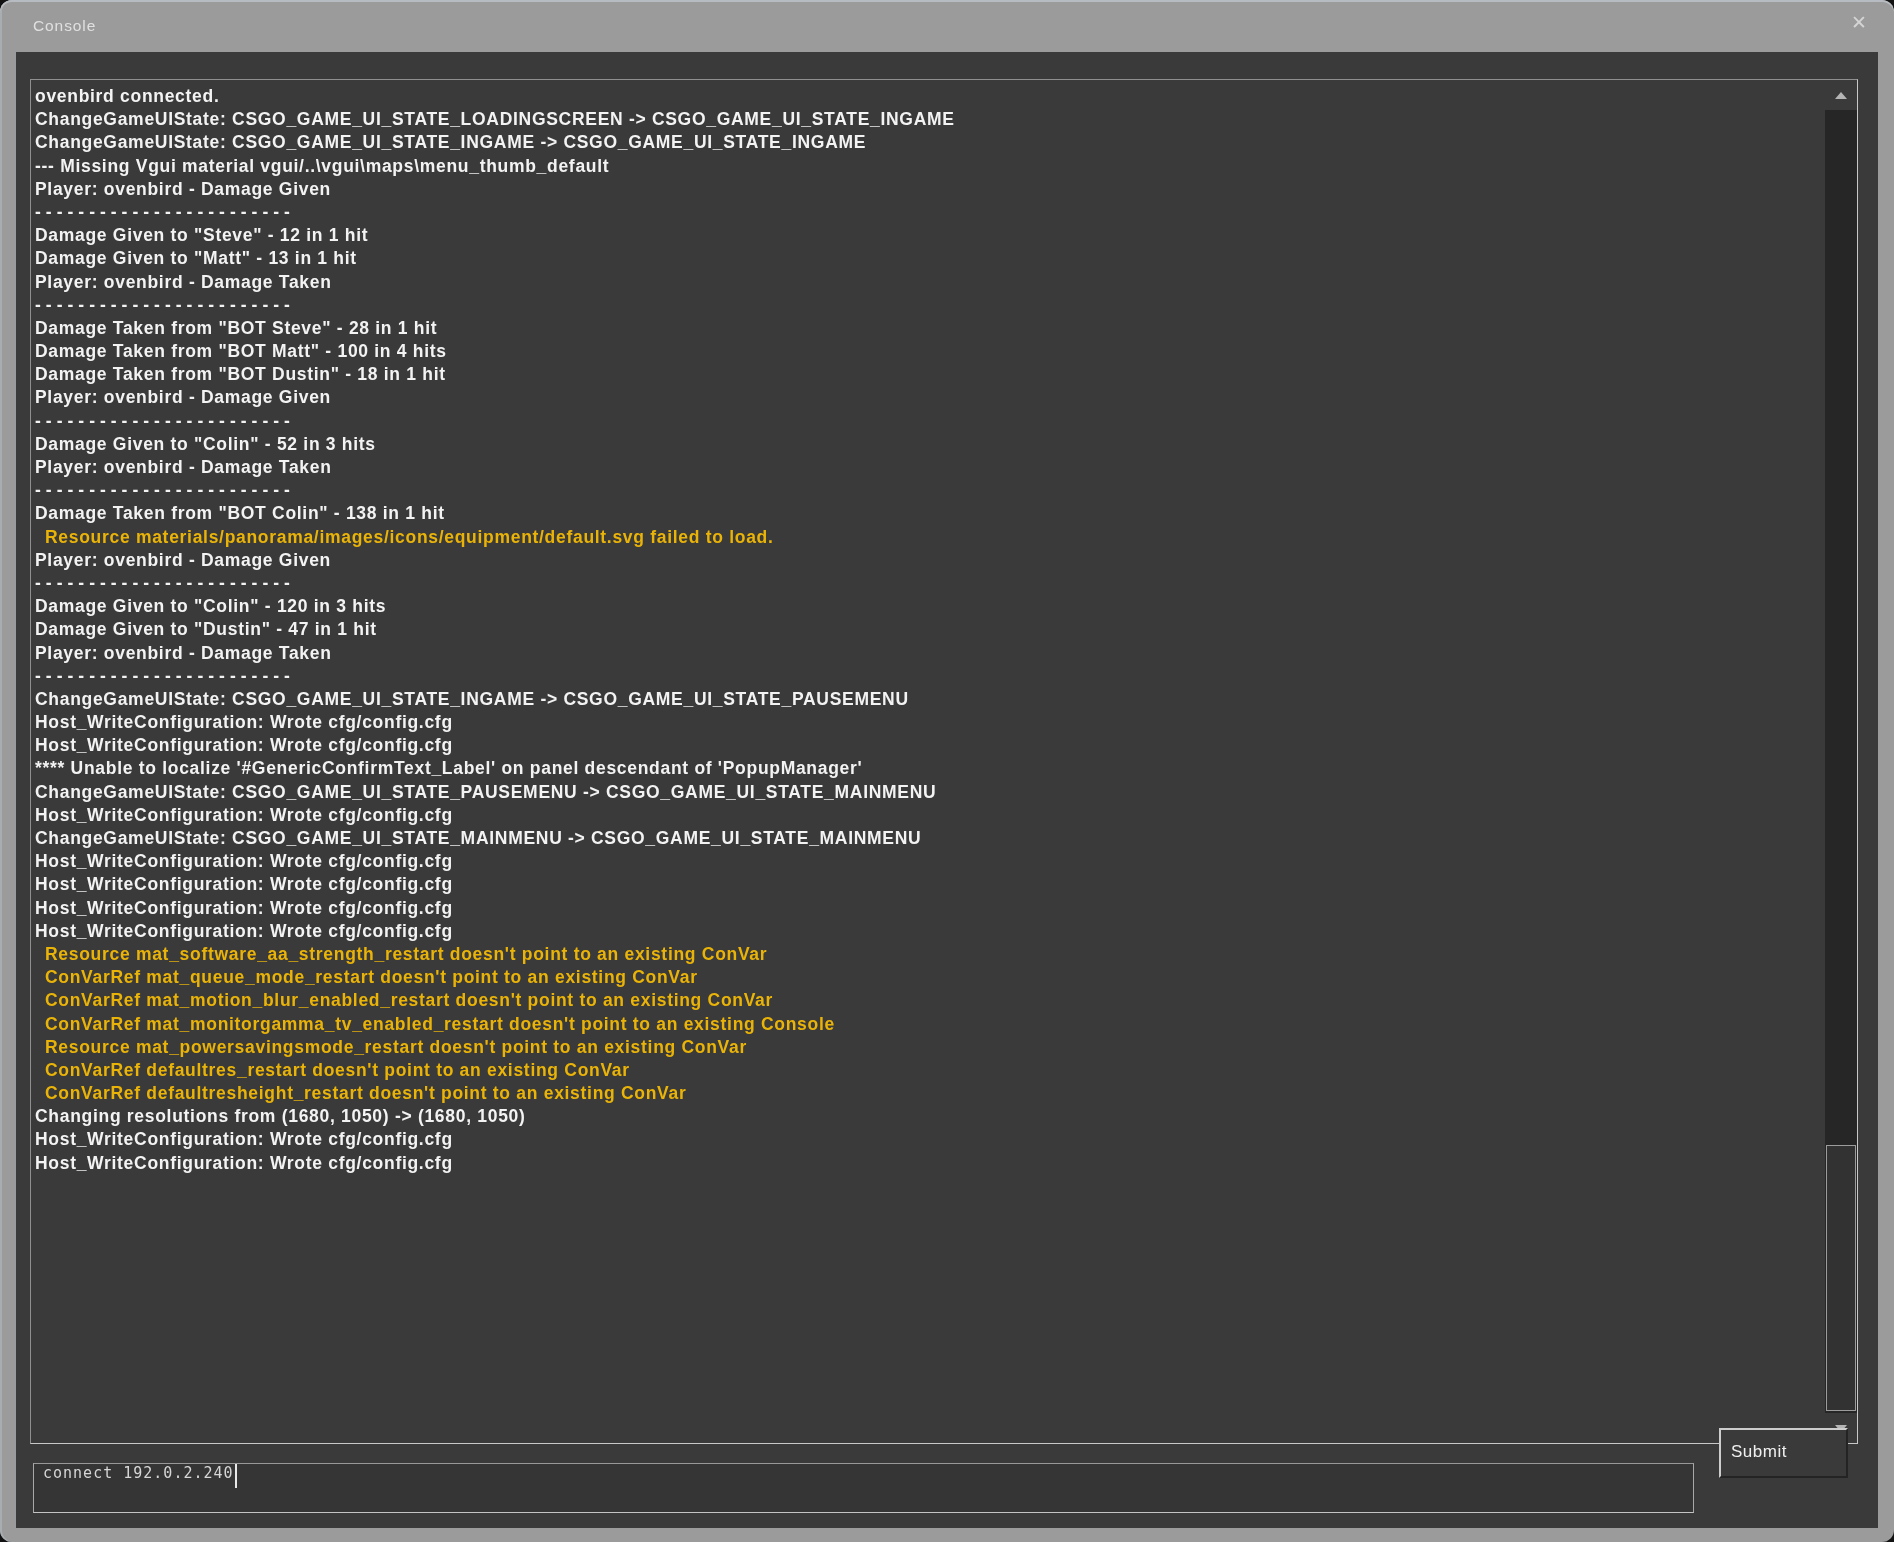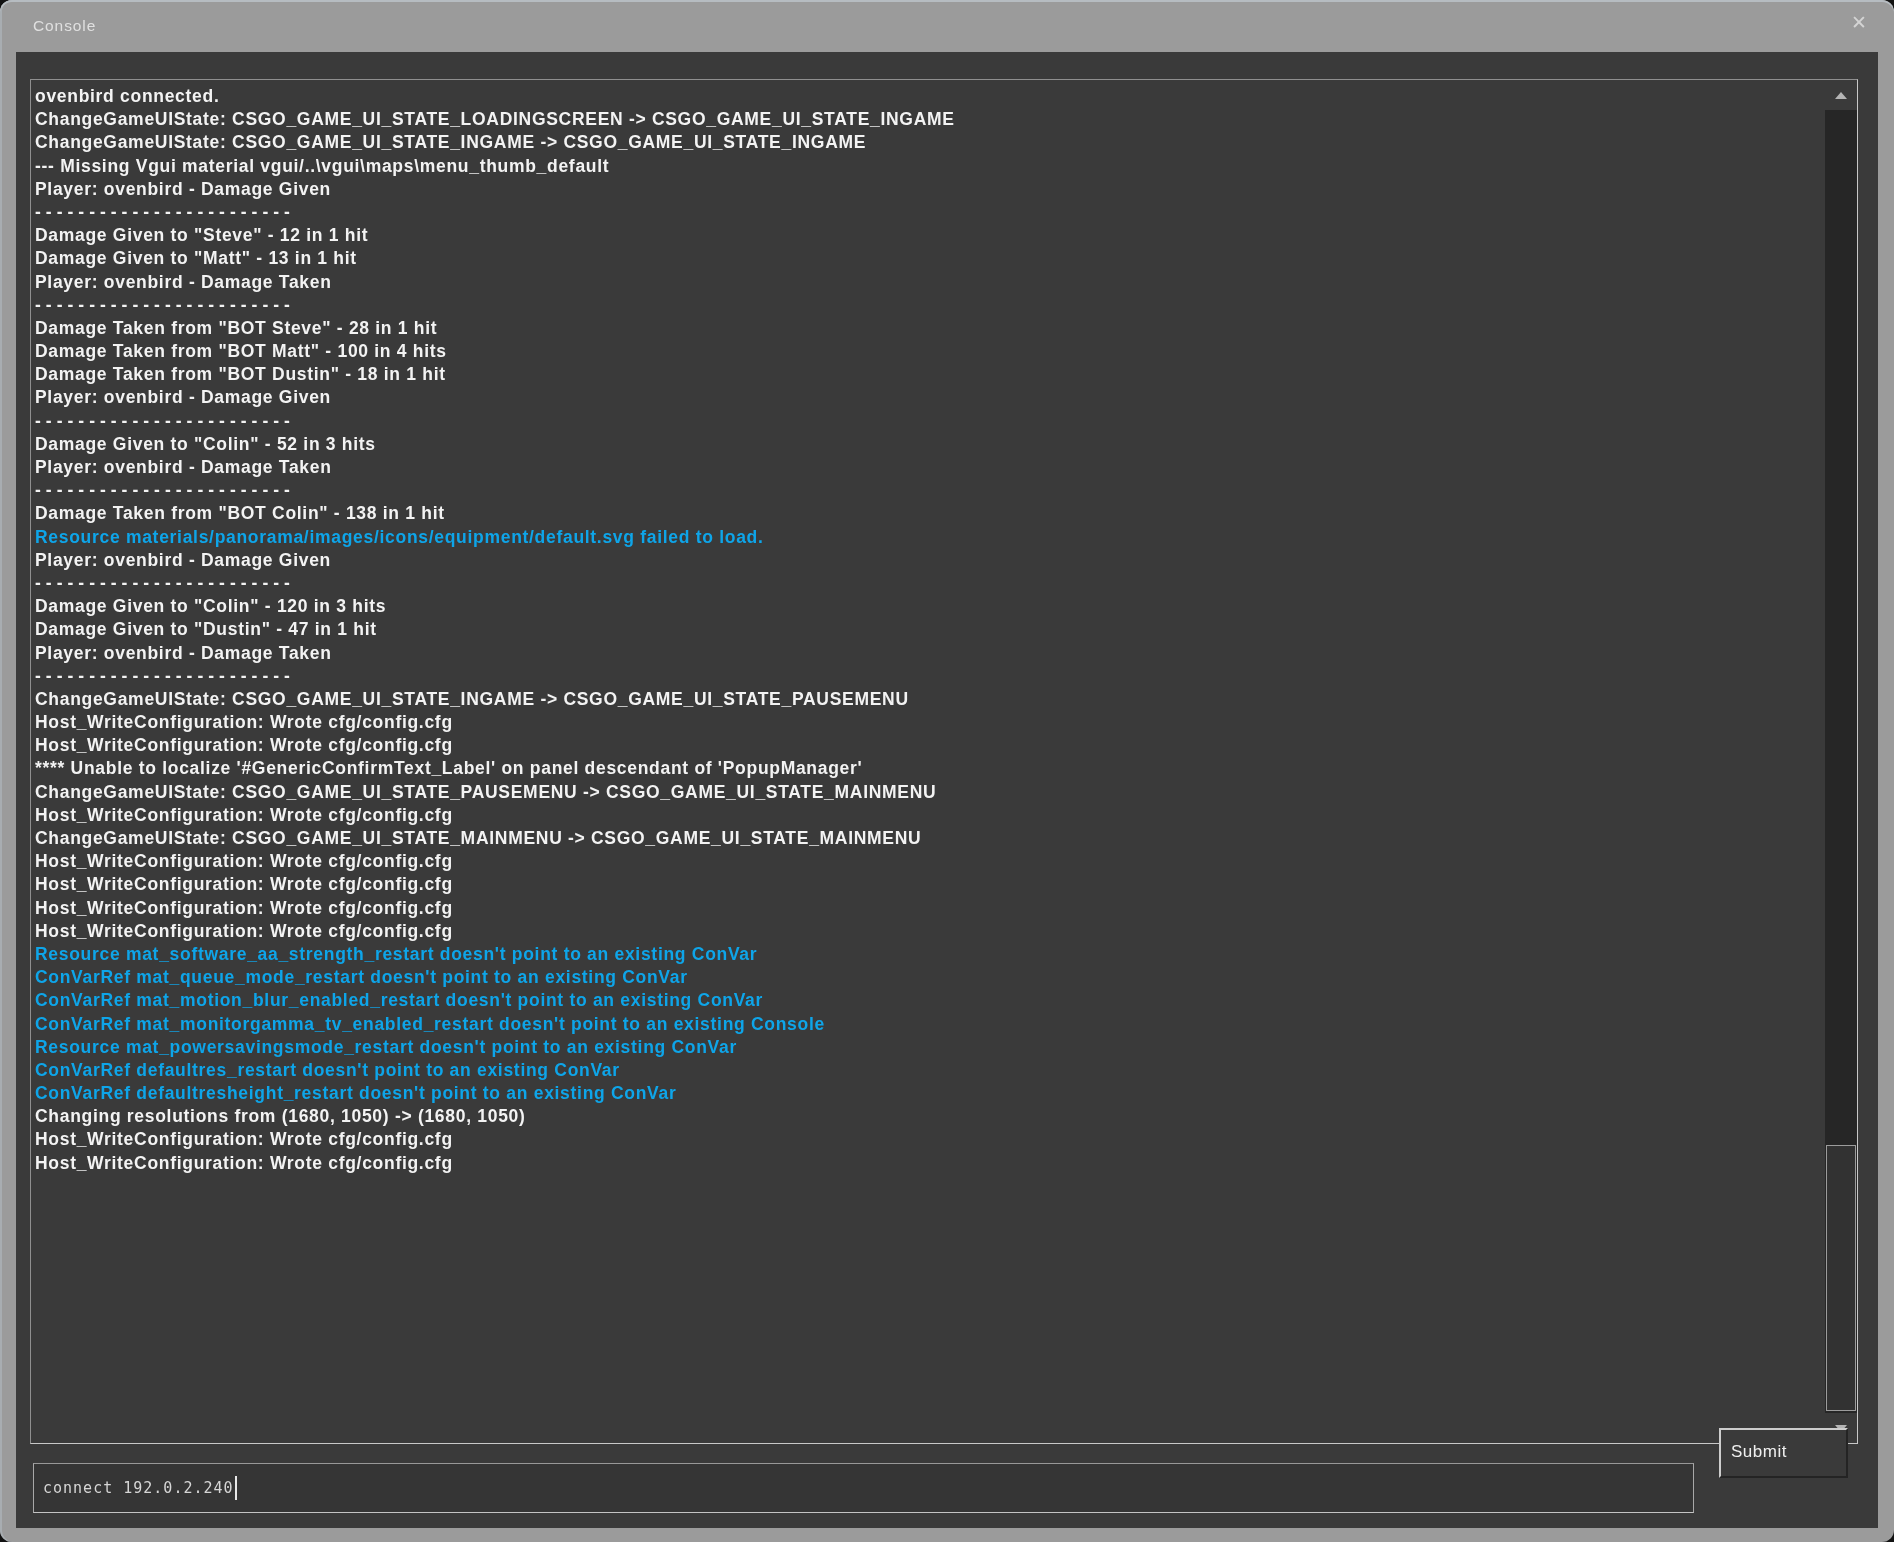"Resource" .line.error { color: #0ea5e9 -> #eab308; margin-left: none -> 10px }
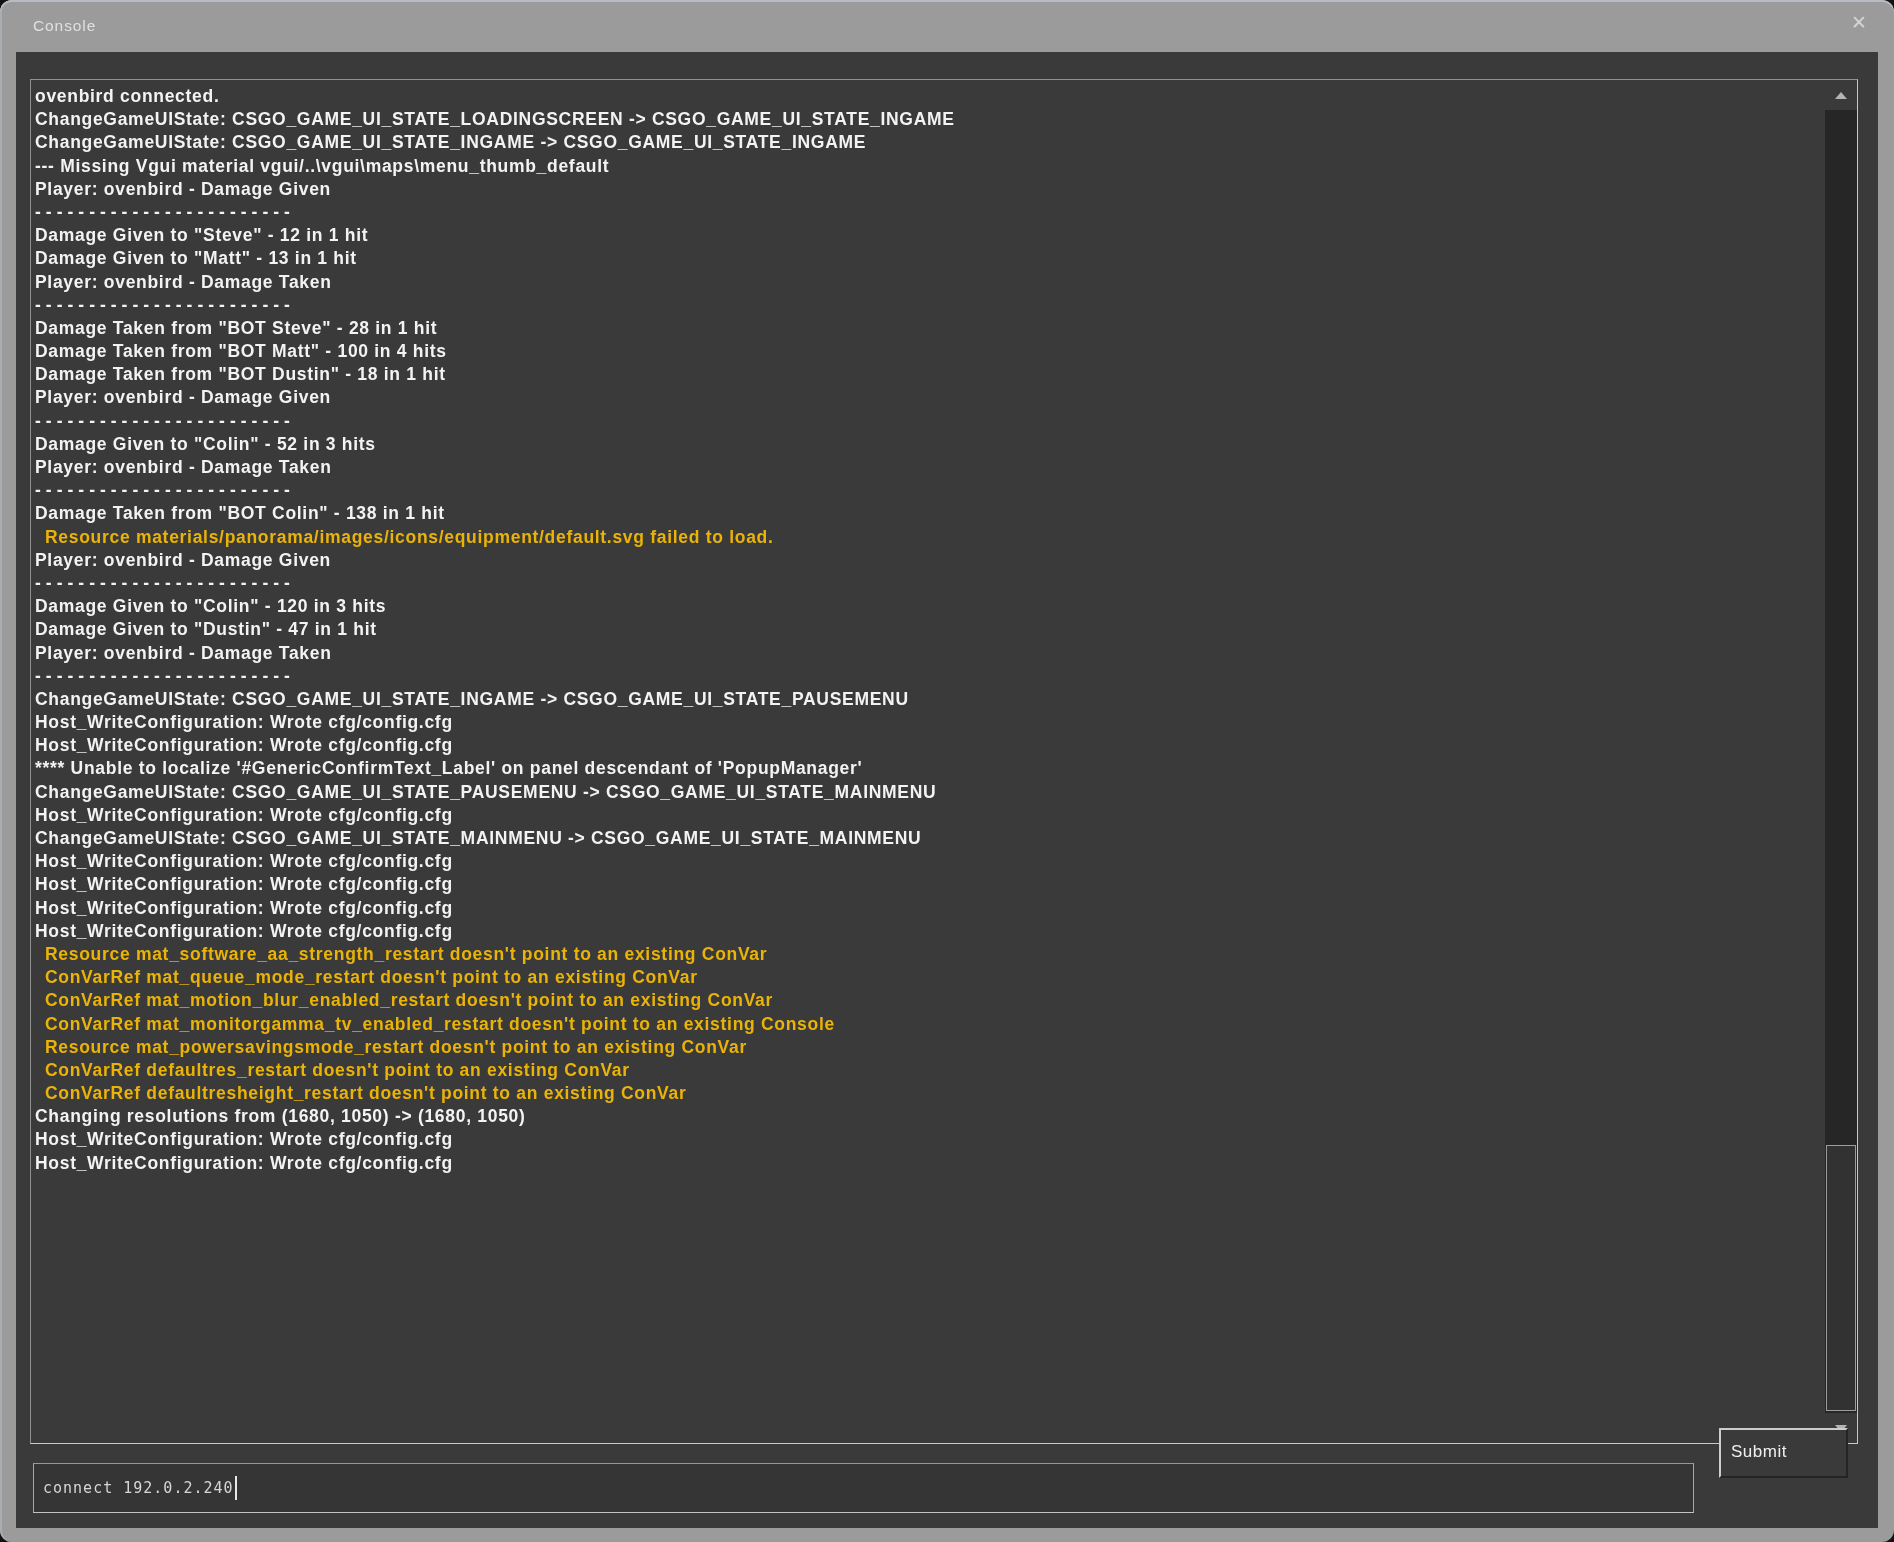"connect 192.0.2.240" .input-box { align-items: center -> flex-start }
